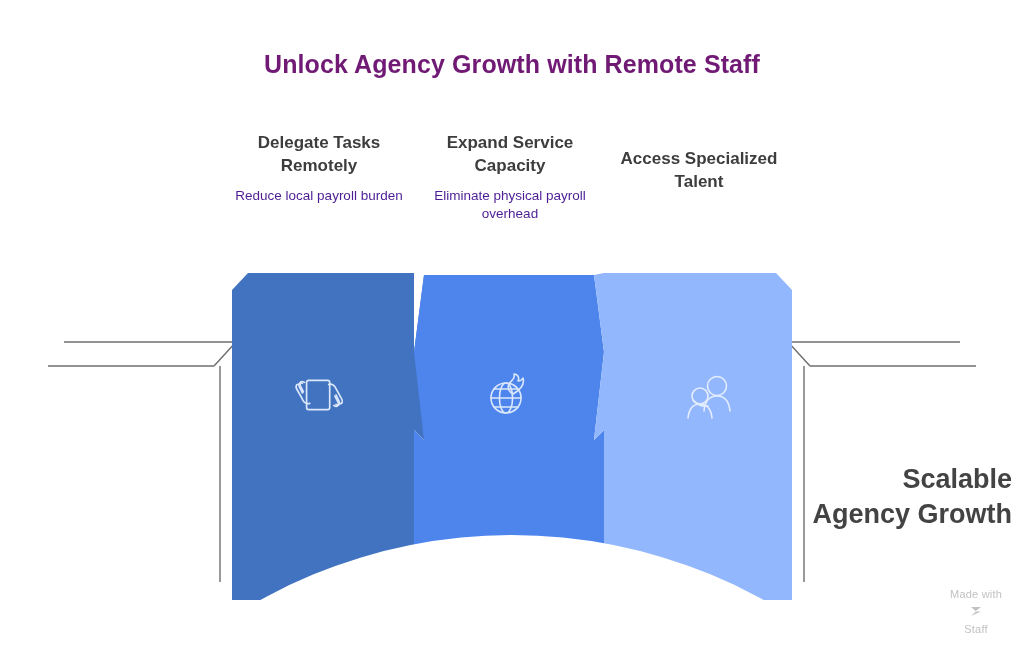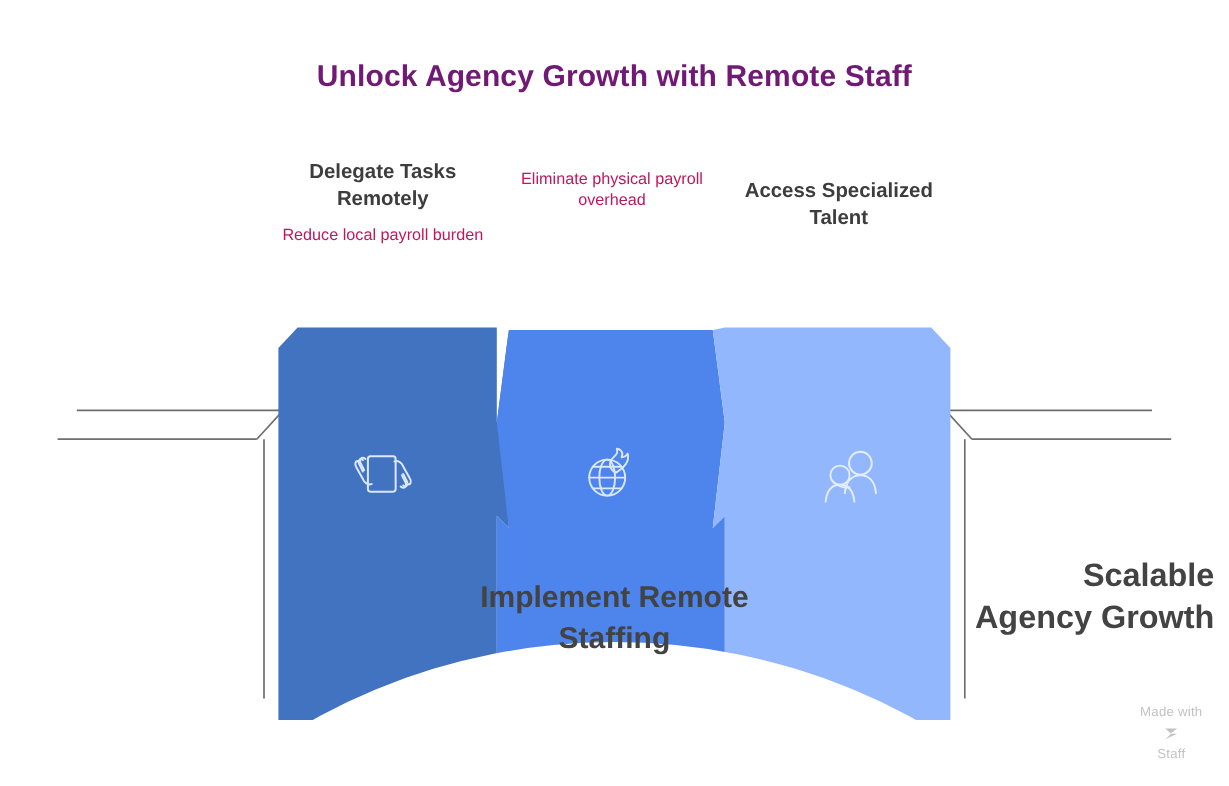"Expand Service Capacity" div.col-heading { html: none -> <div>Expand Service Capacity</div> }
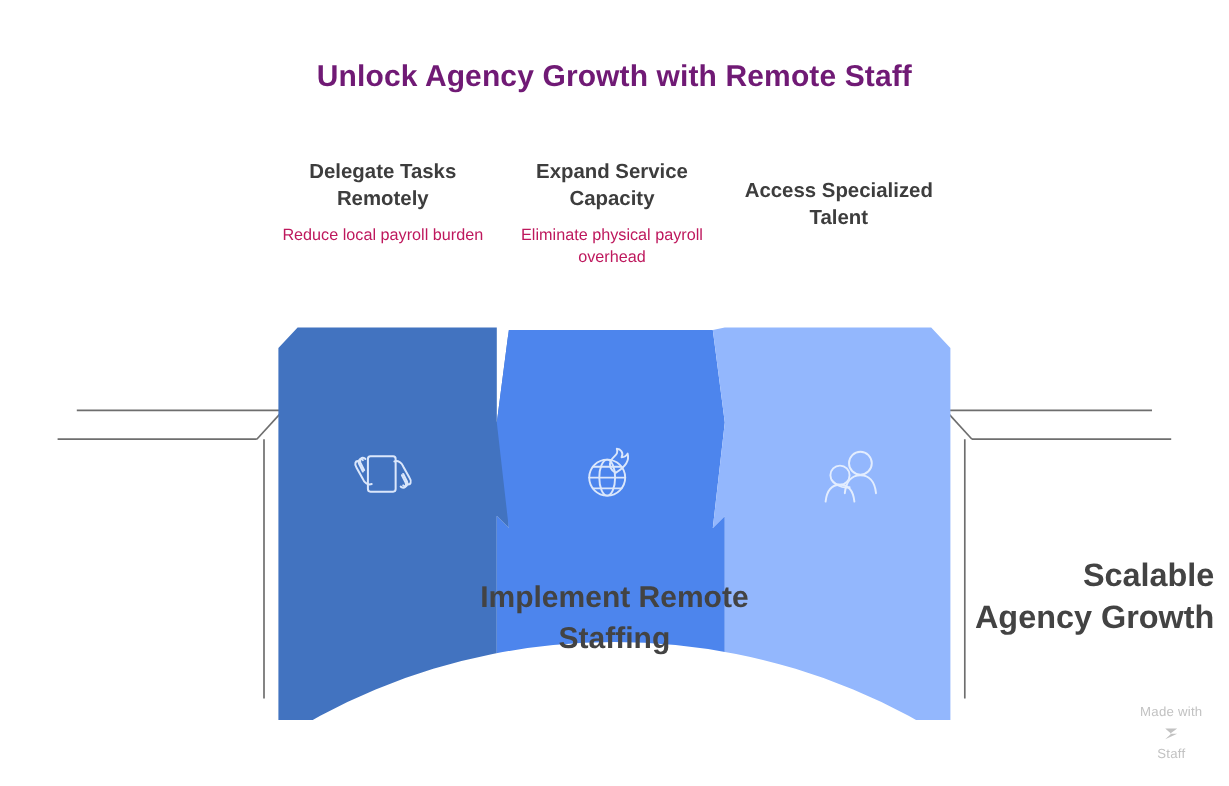"Reduce local payroll burden" .col-sub { color: #be185d -> #4c1d95 }
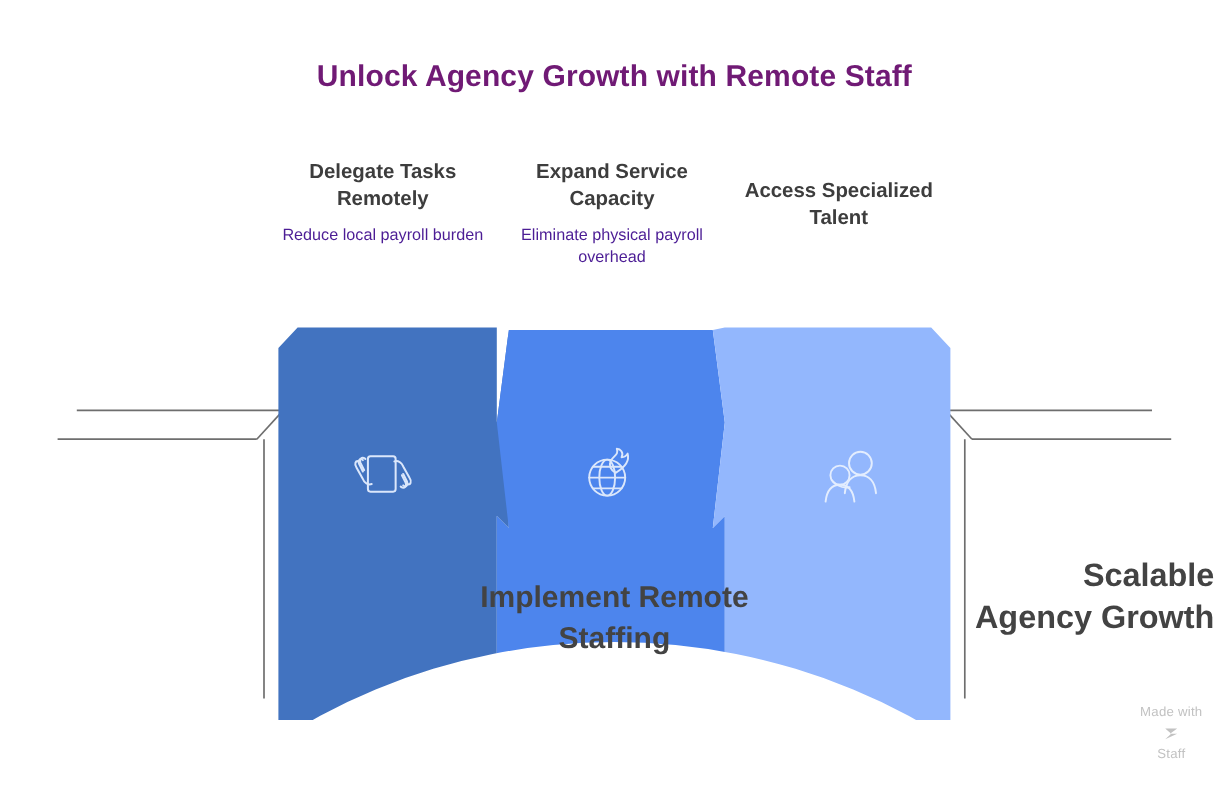"Implement Remote Staffing" div { html: <div>Implement Remote Staffing</div> -> none }
